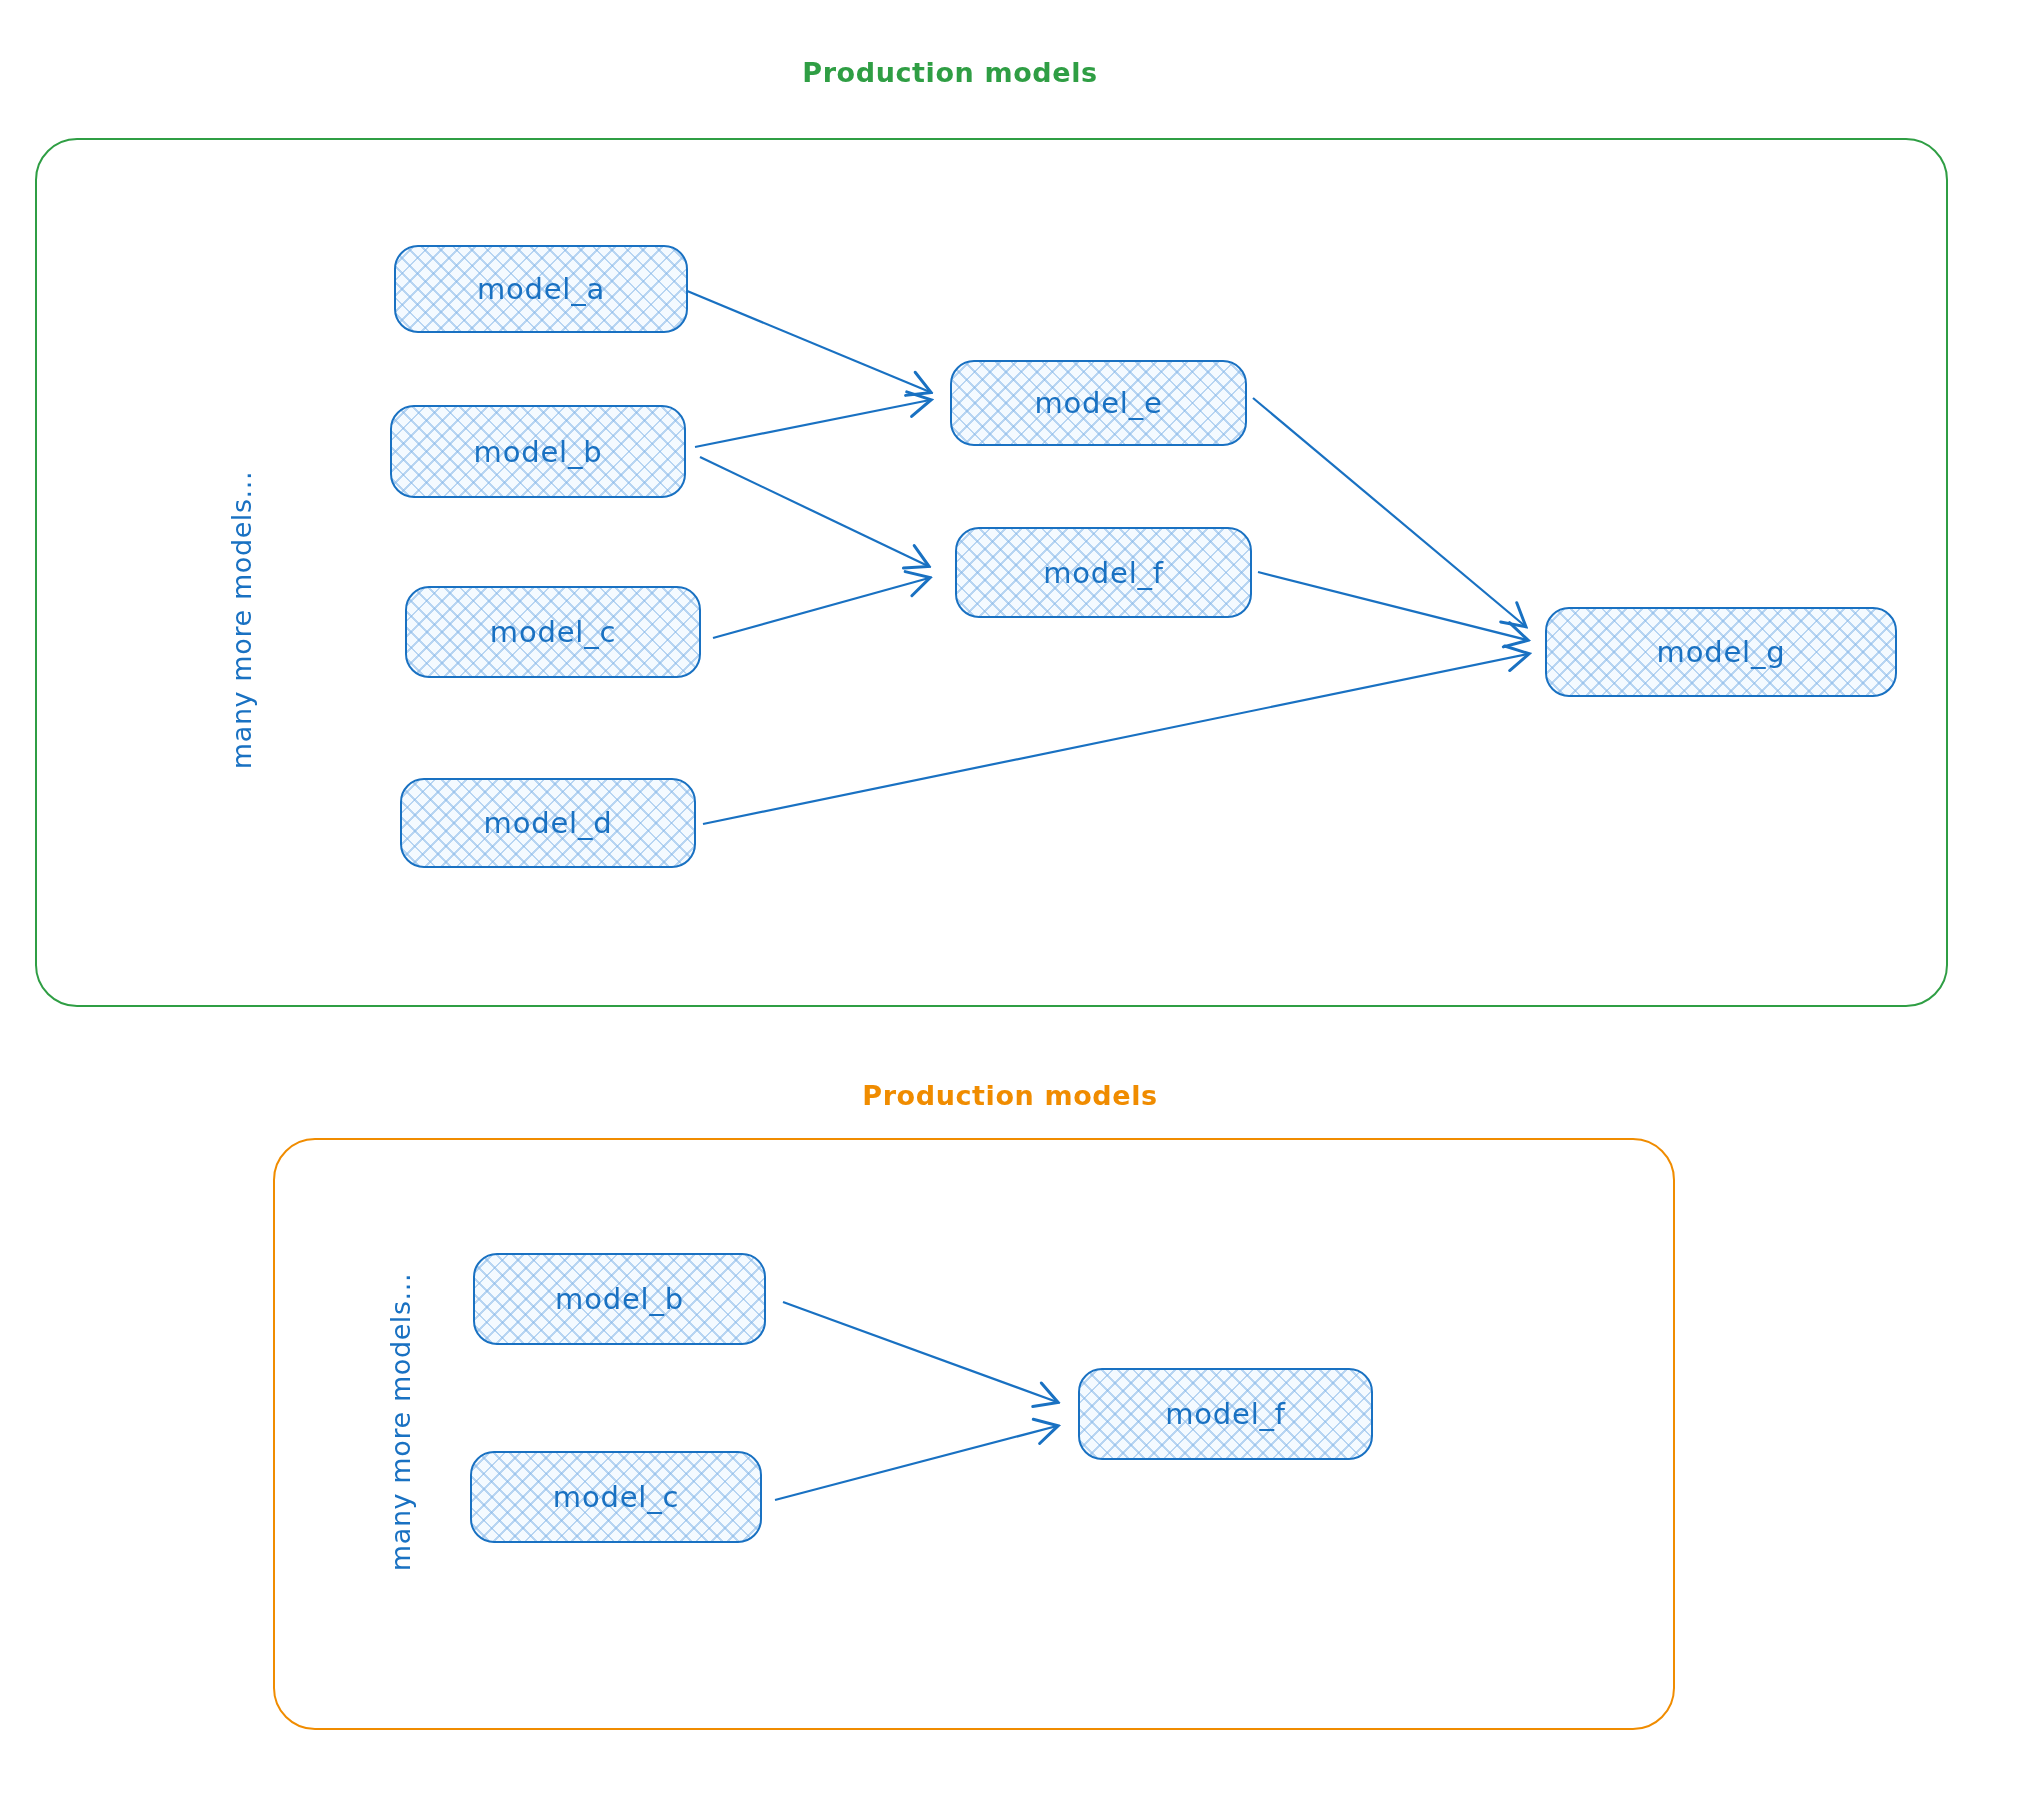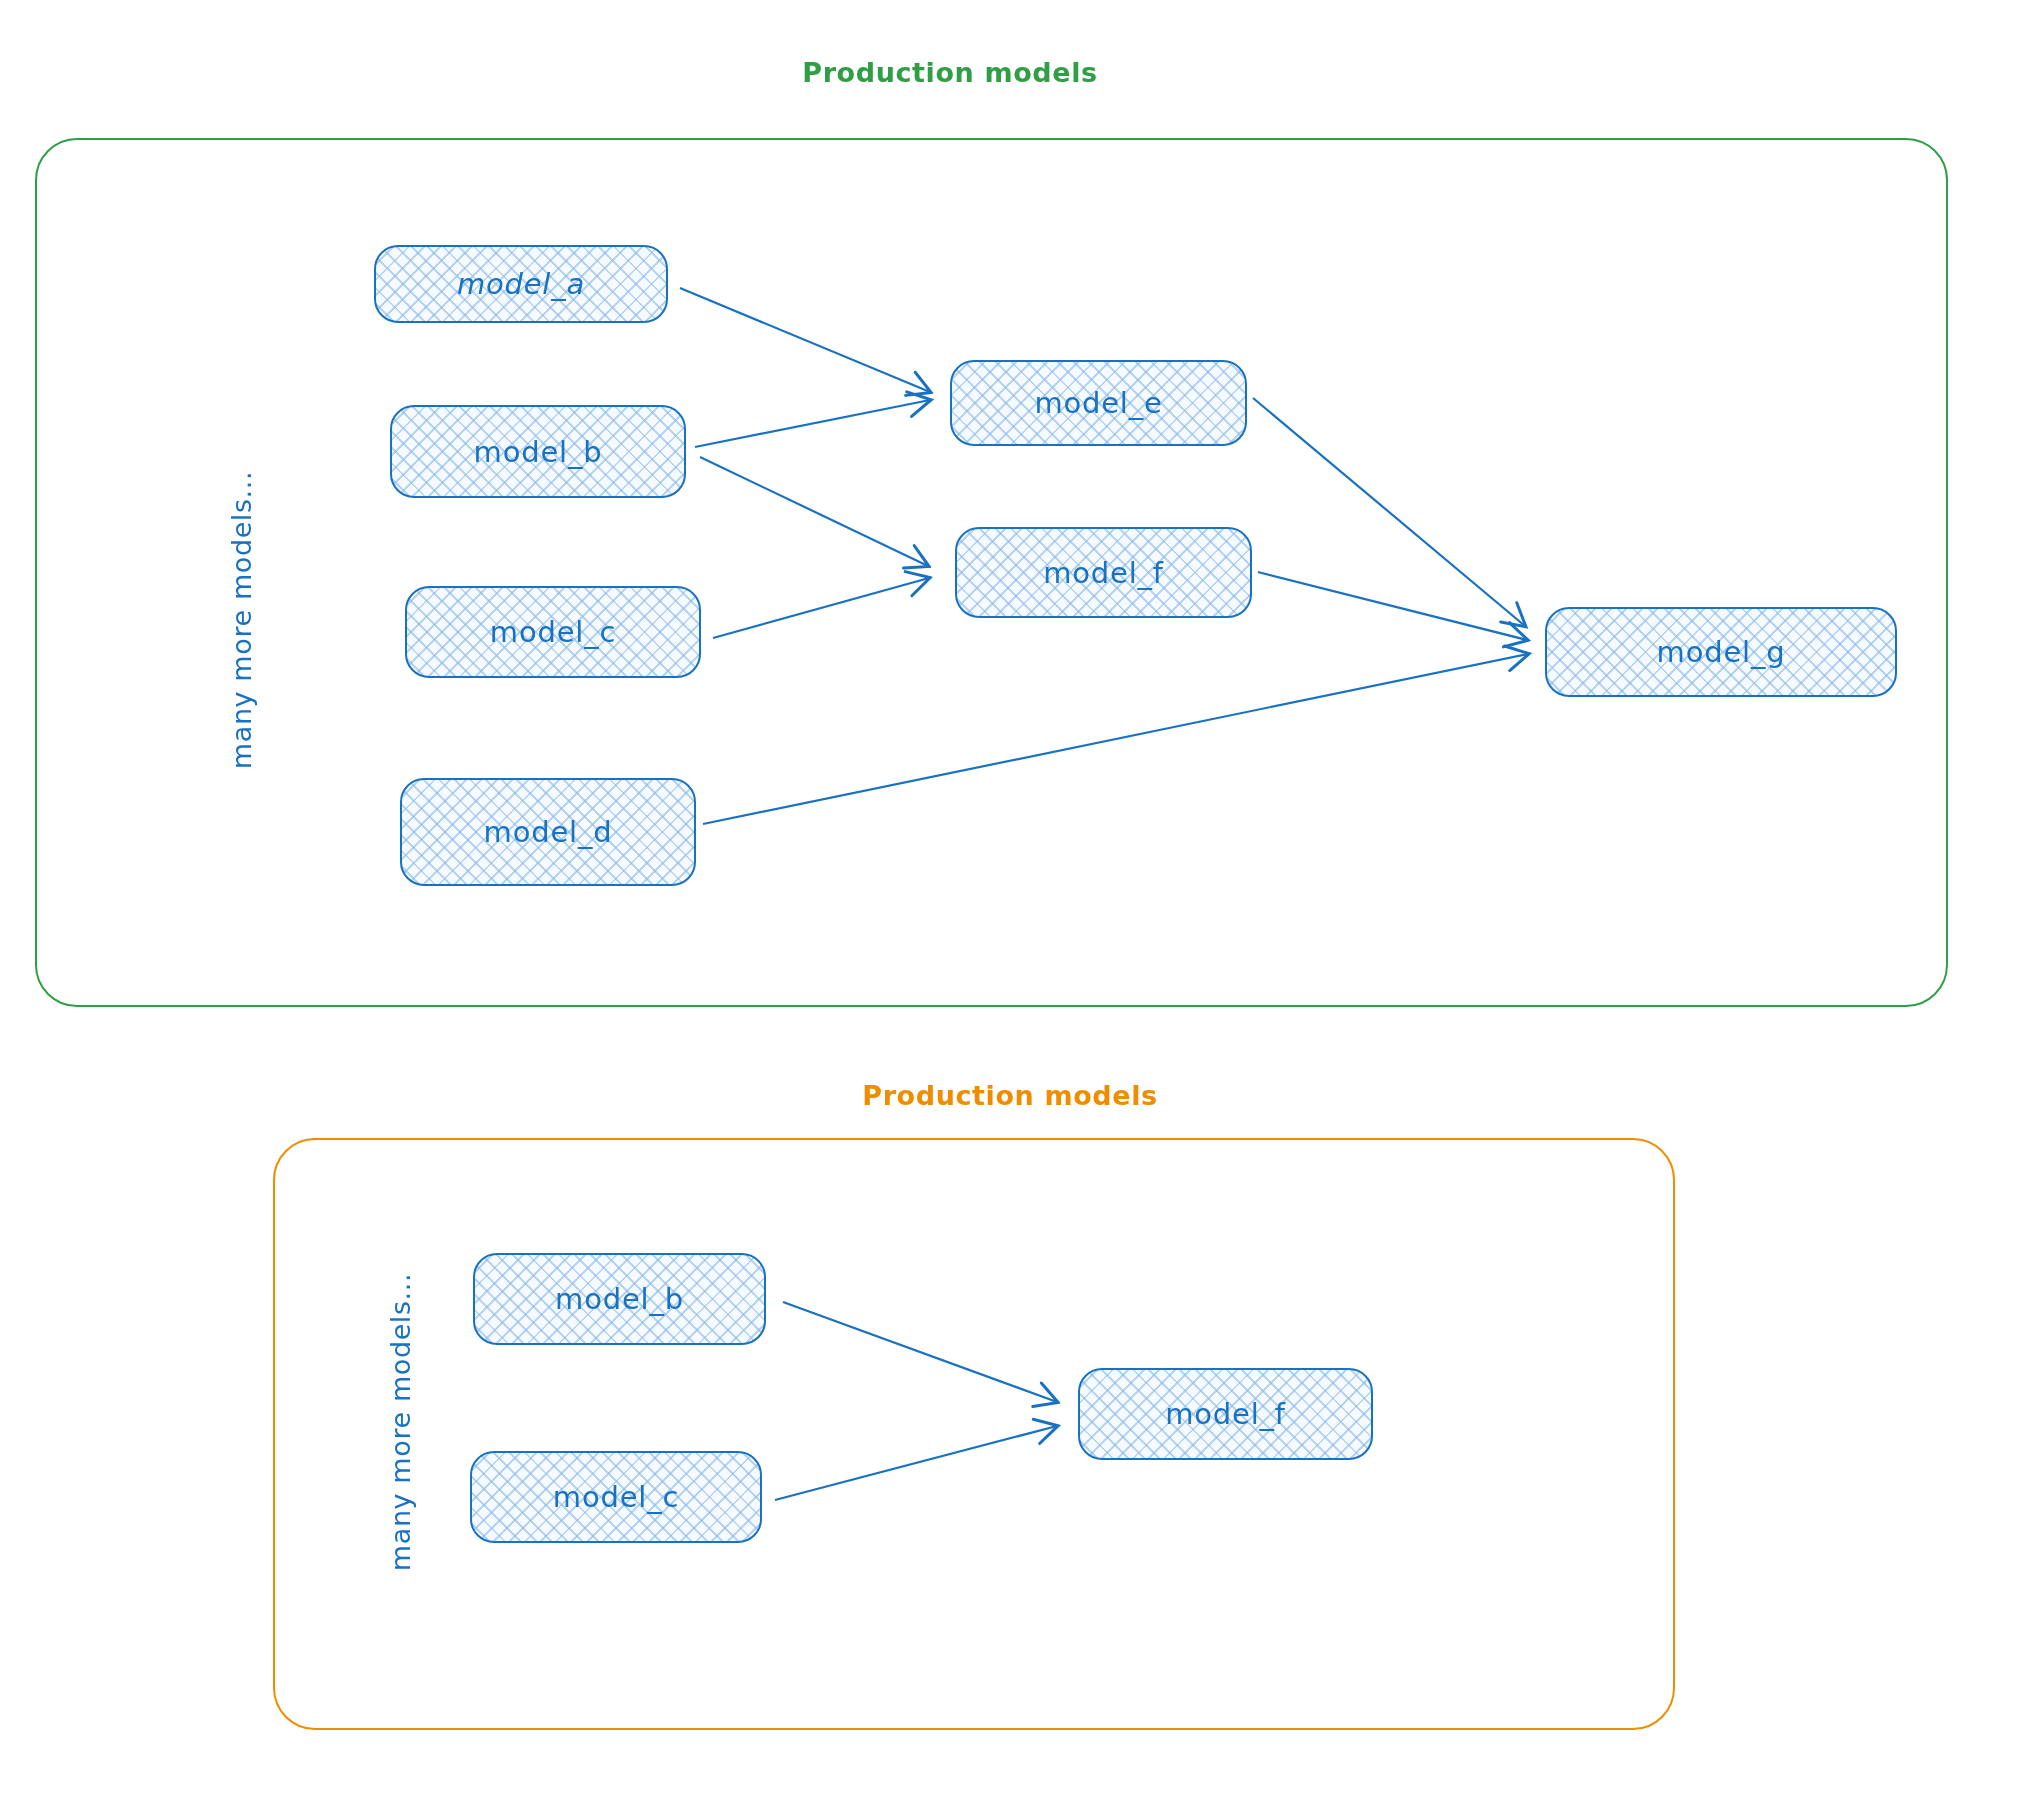"model_a" div.node { font-style: italic -> none; height: 78px -> 88px; left: 374px -> 394px }
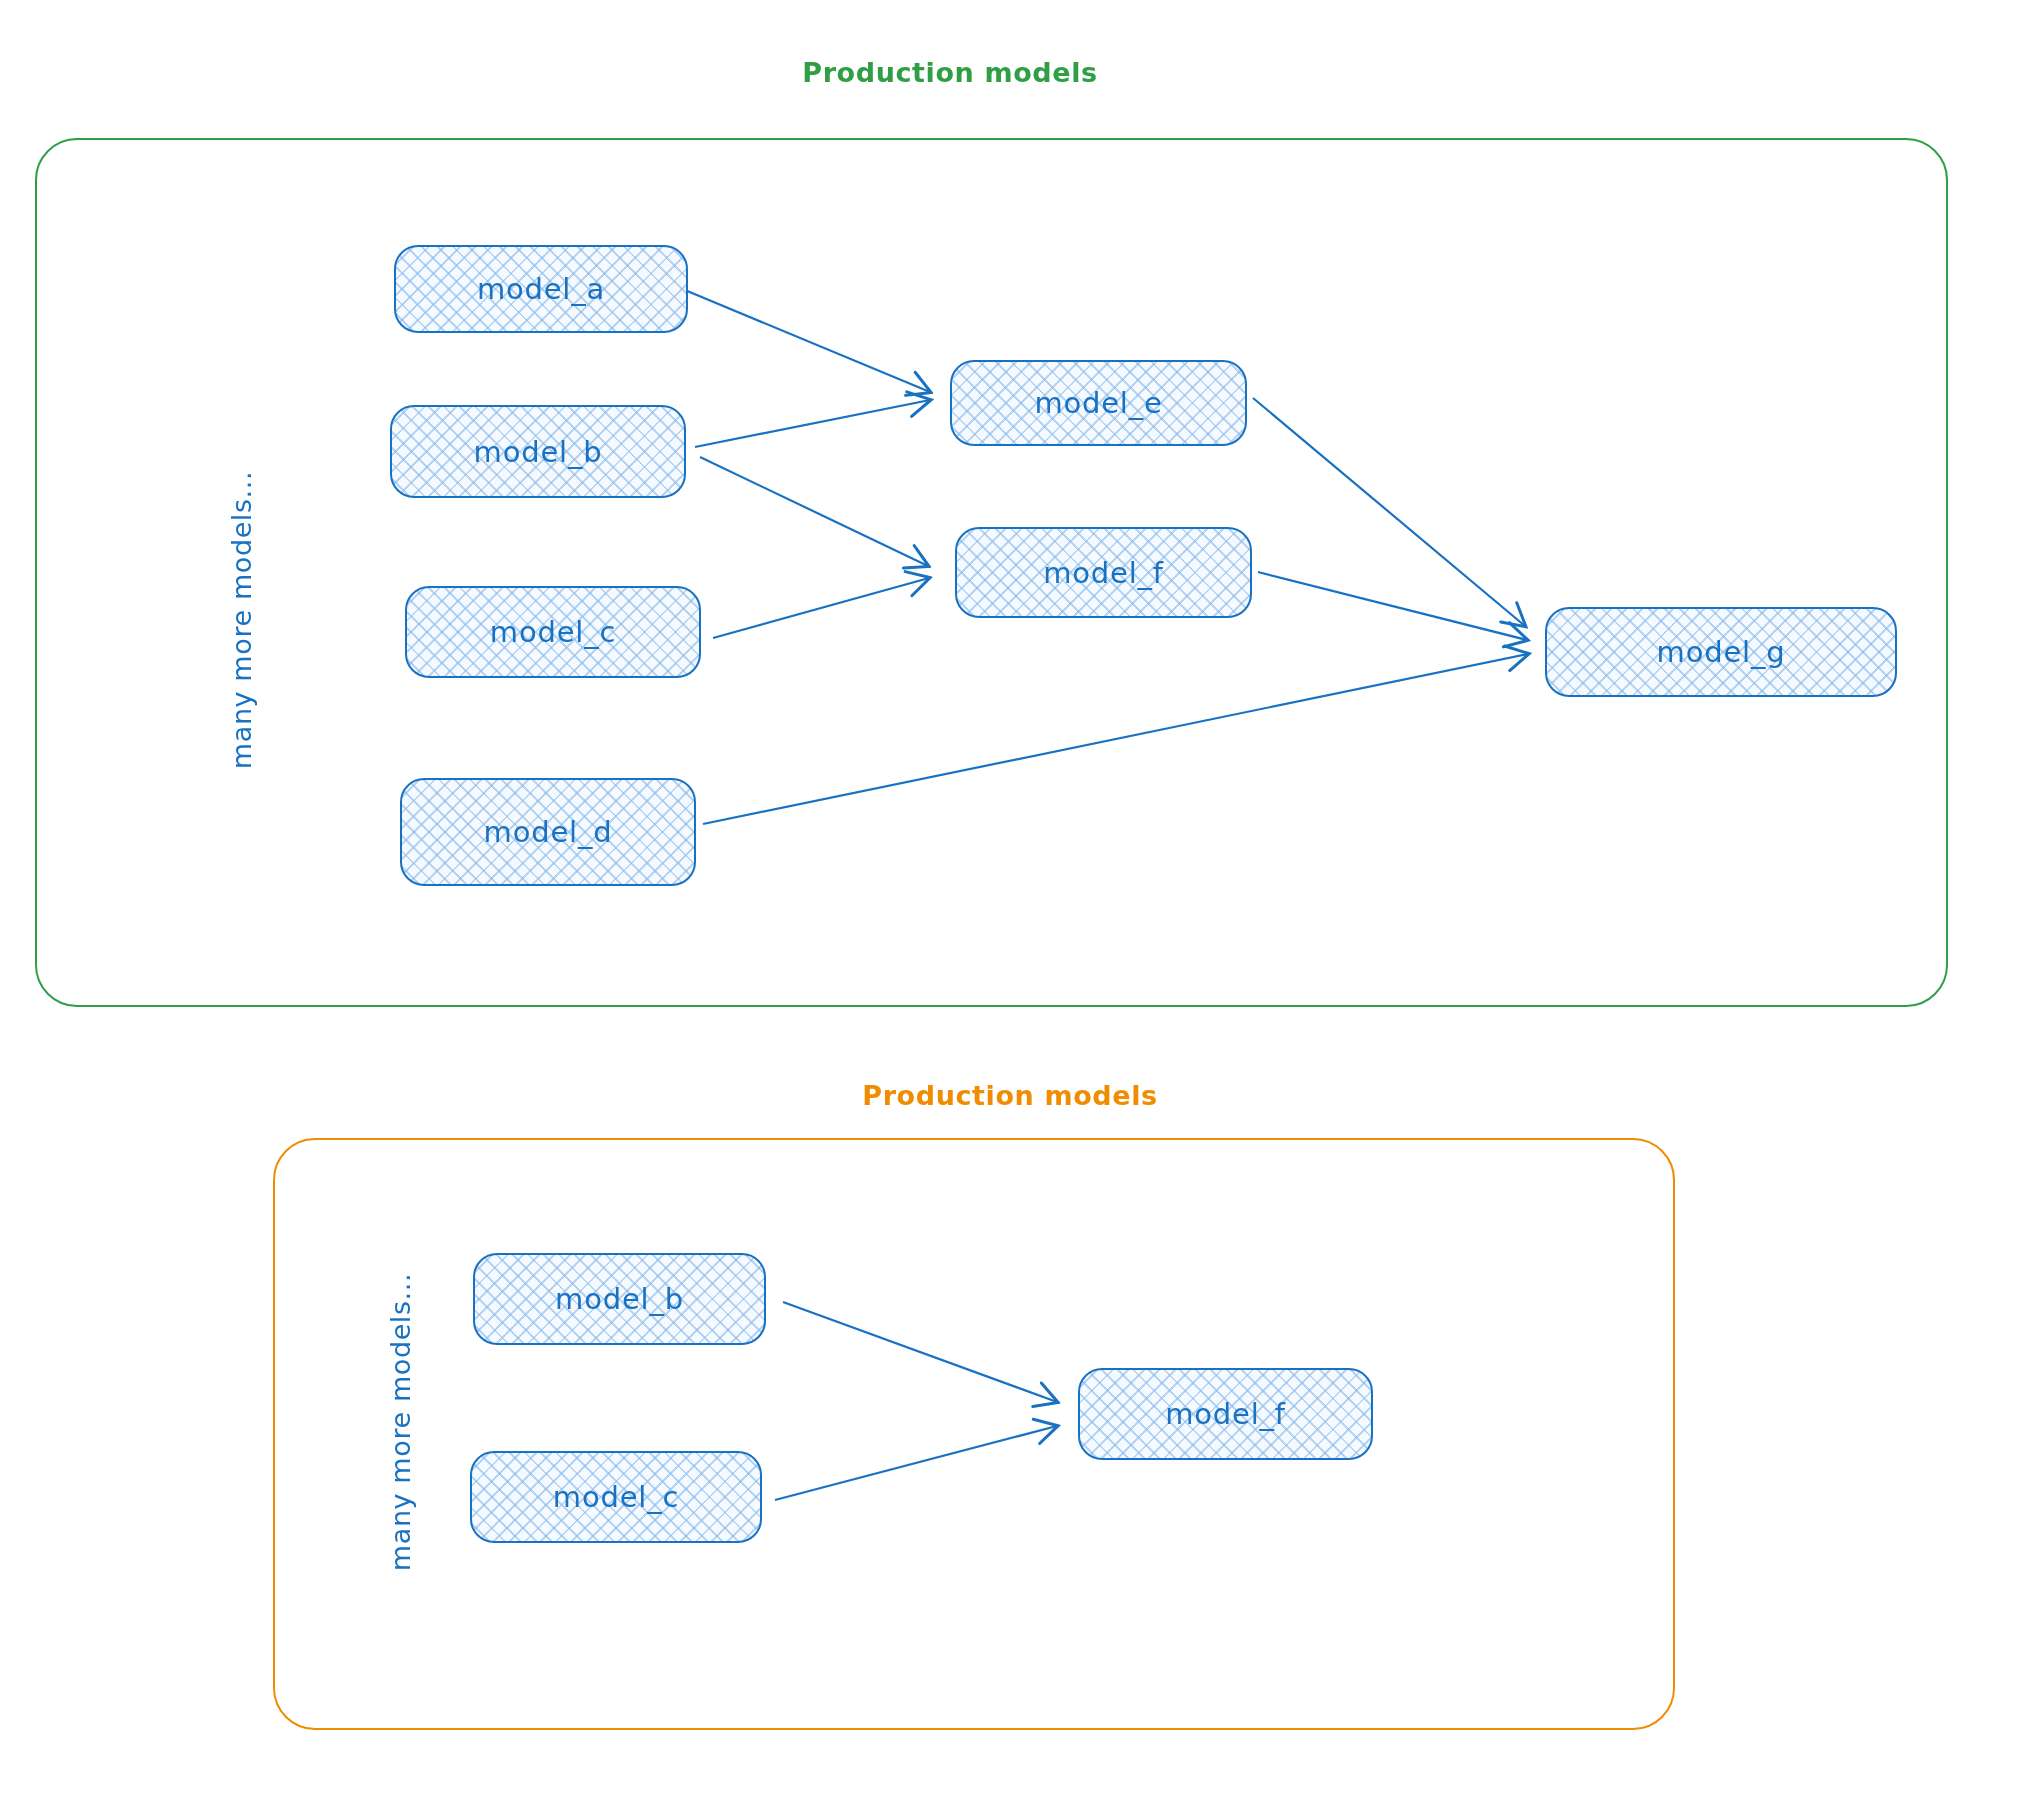"model_d" div.node { height: 108px -> 90px }
